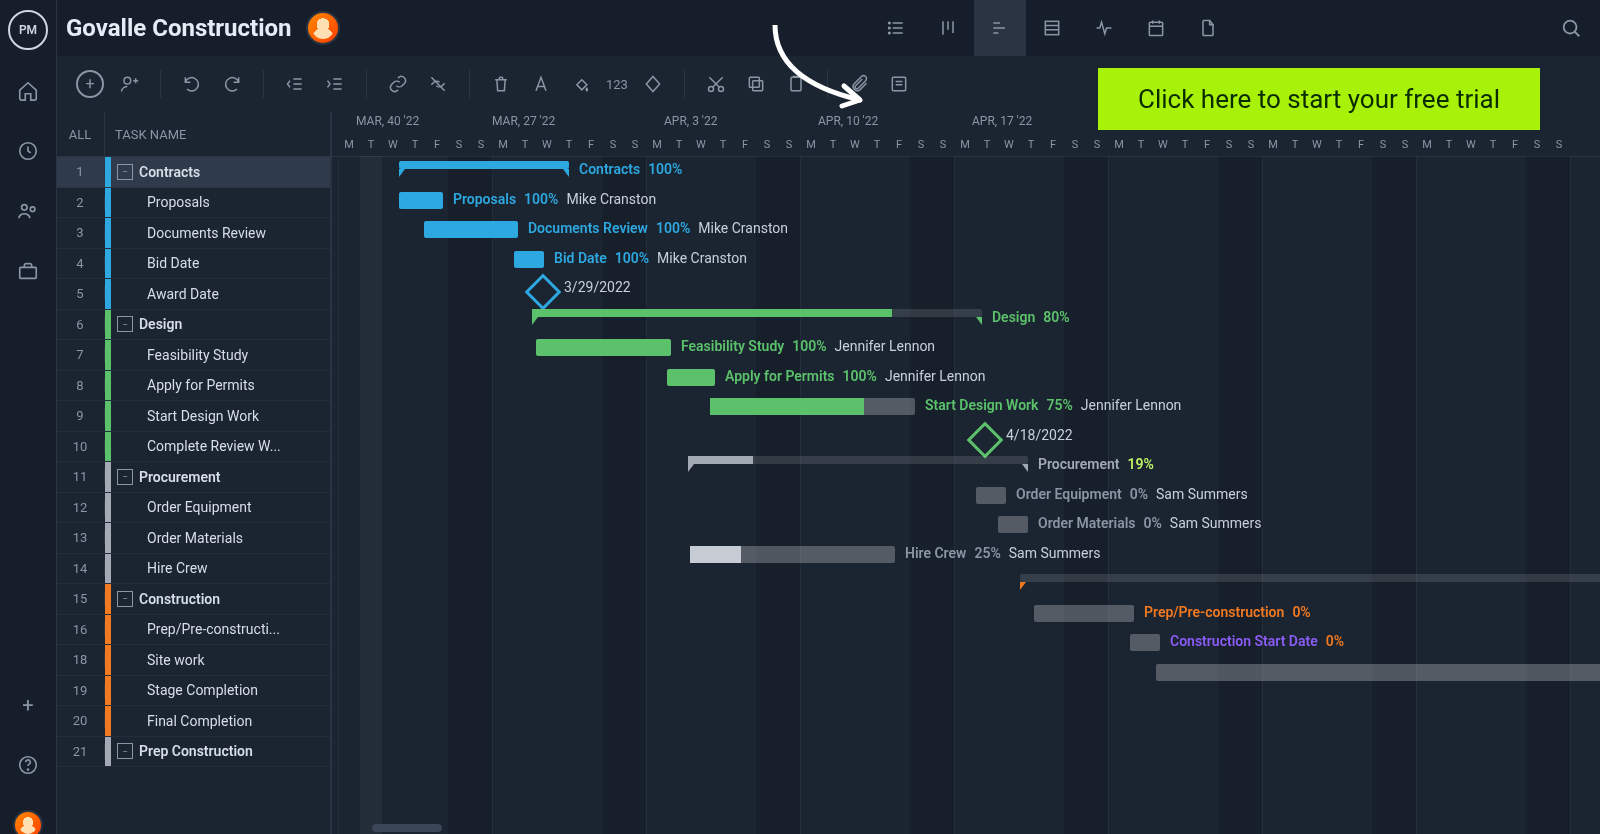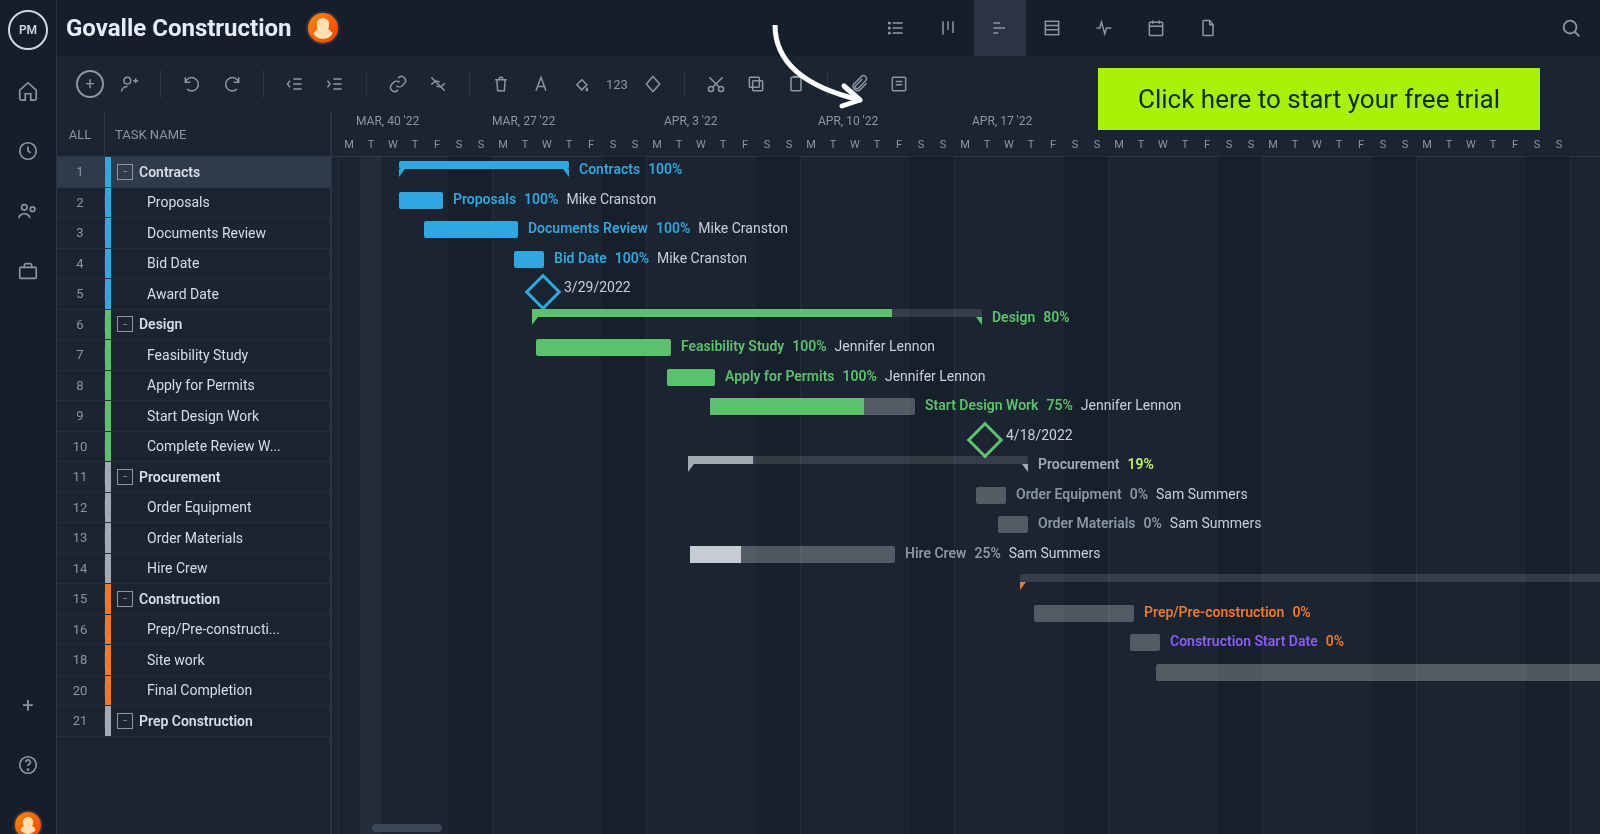"19" div.task-row { html: none -> <div> <div>19</div> <div> <div></div> <div>Stage Completion</div> </div> </div> }
